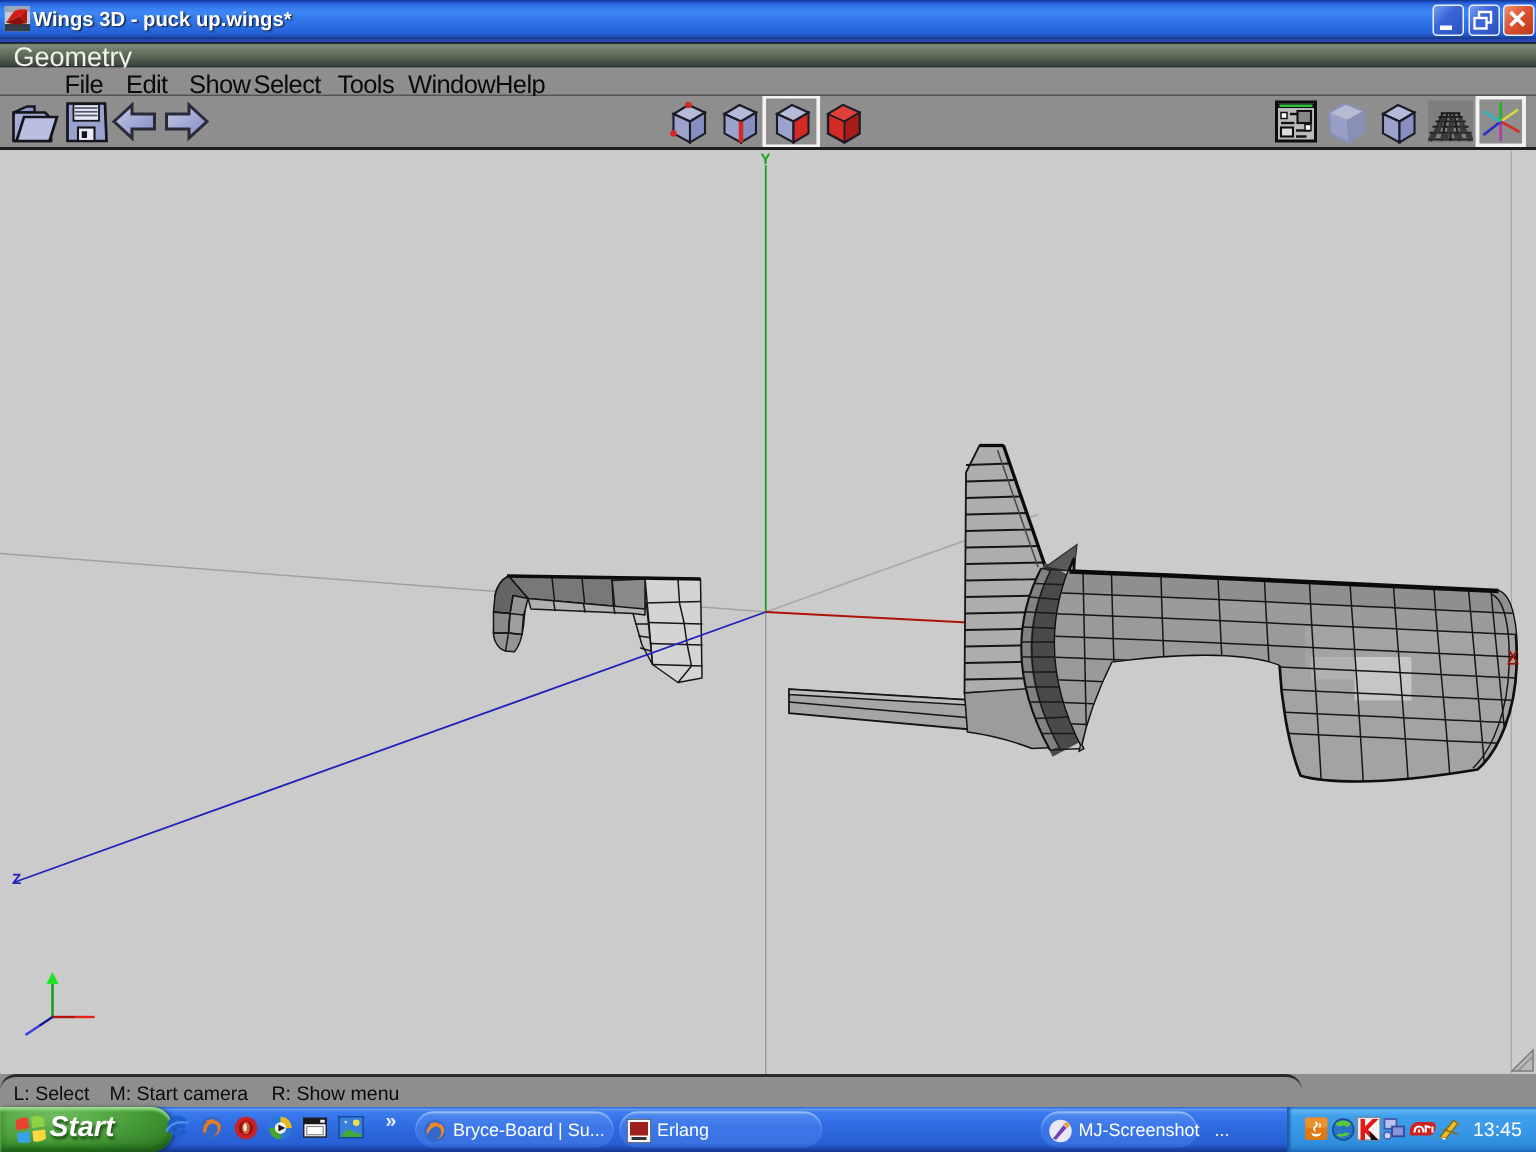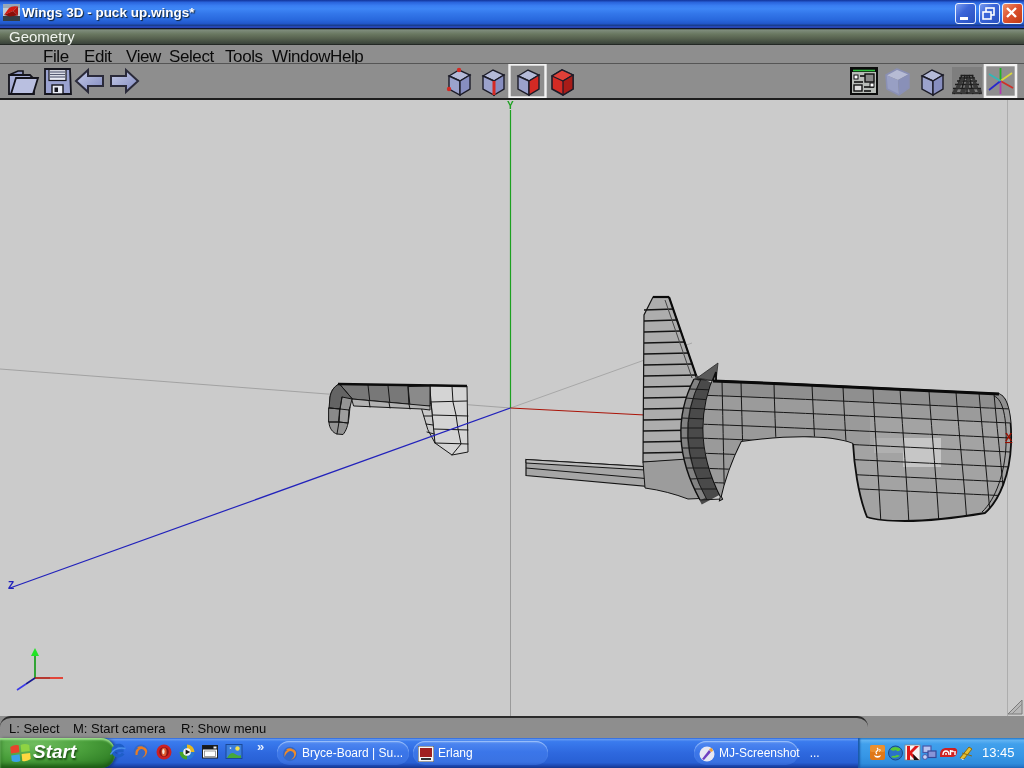"Geometry" #geobar span { font-size: 15px -> 18px }
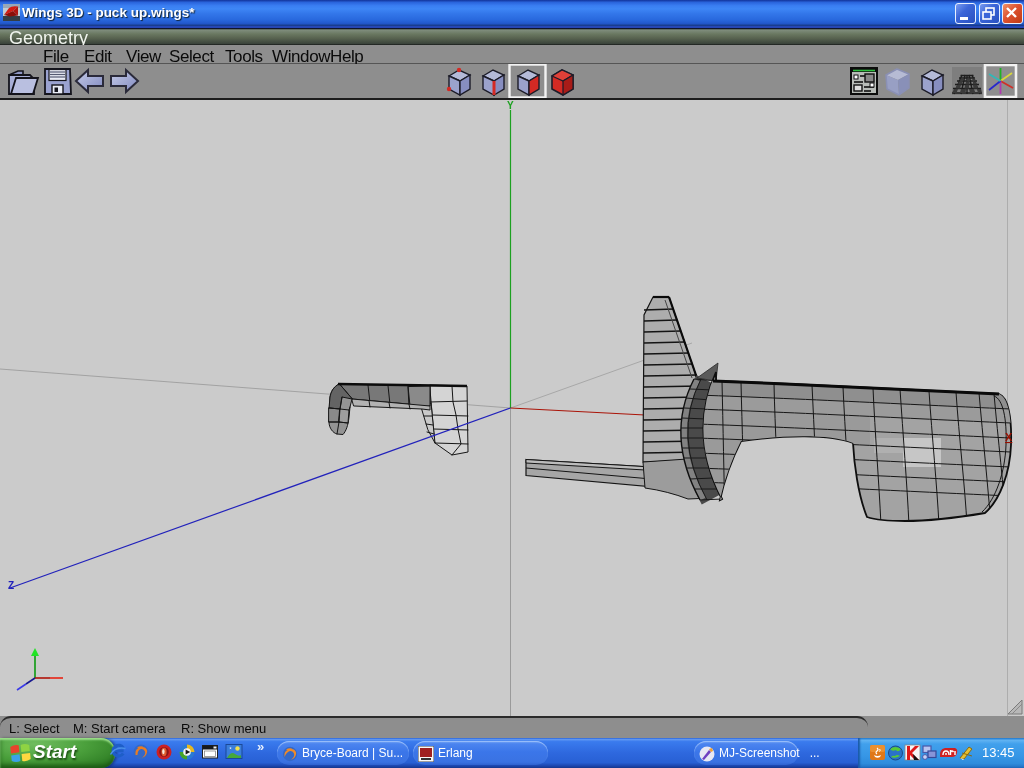"View" span { text: View -> Show }
